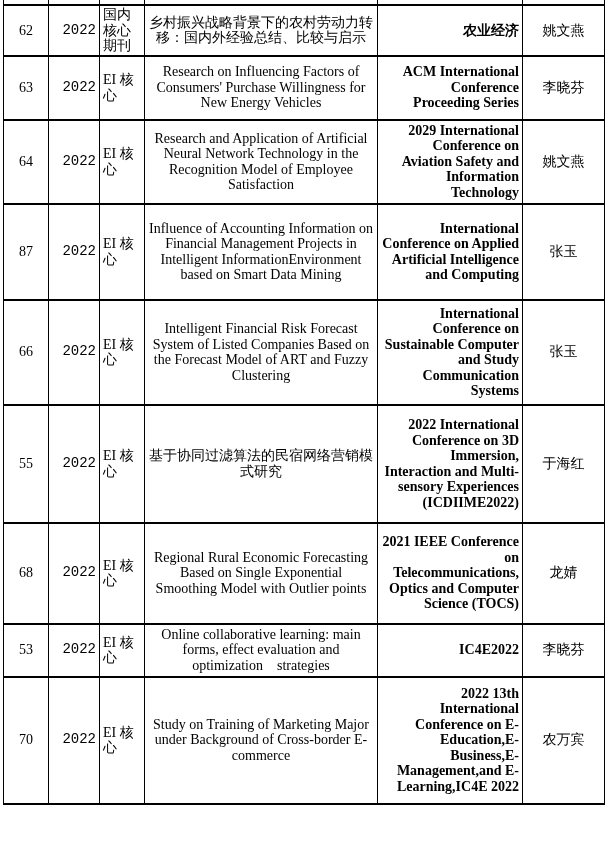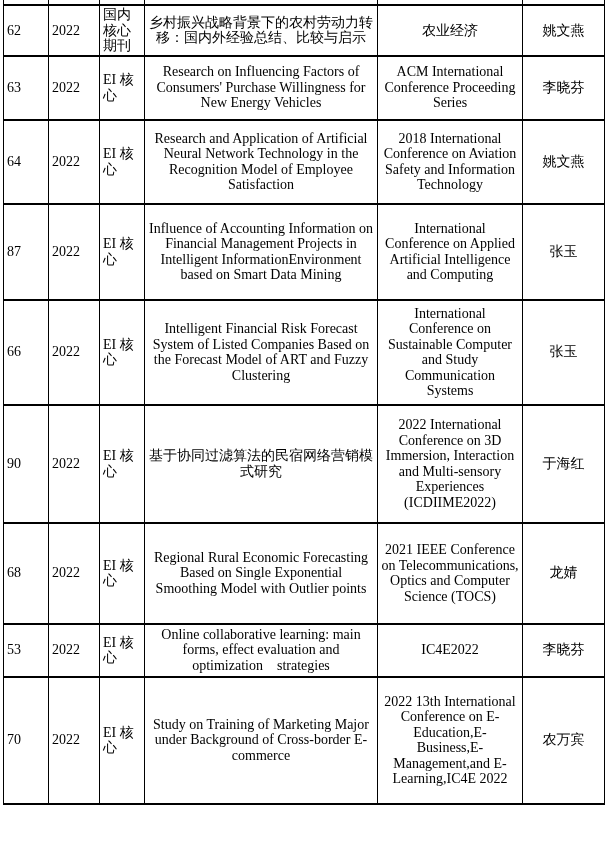"62" td.c-idx { text-align: none -> center }
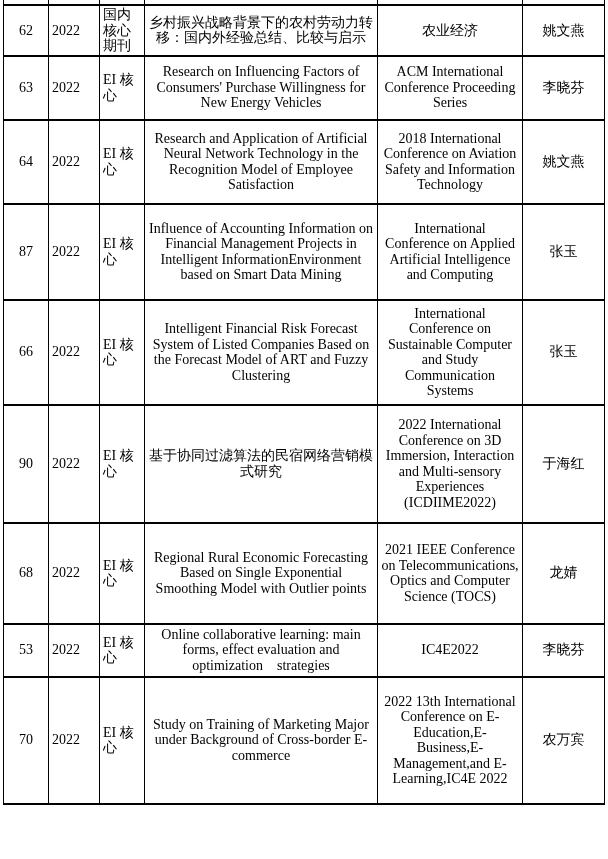"2022" td.c-year { font-family: none -> Liberation Mono, monospace; text-align: left -> right }
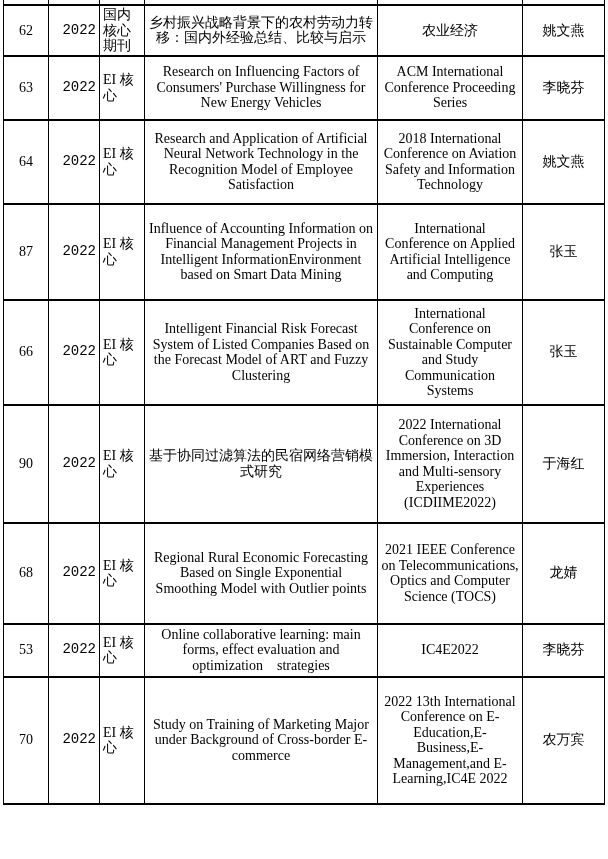"农业经济" td.c-venue { font-weight: none -> bold; text-align: center -> right }
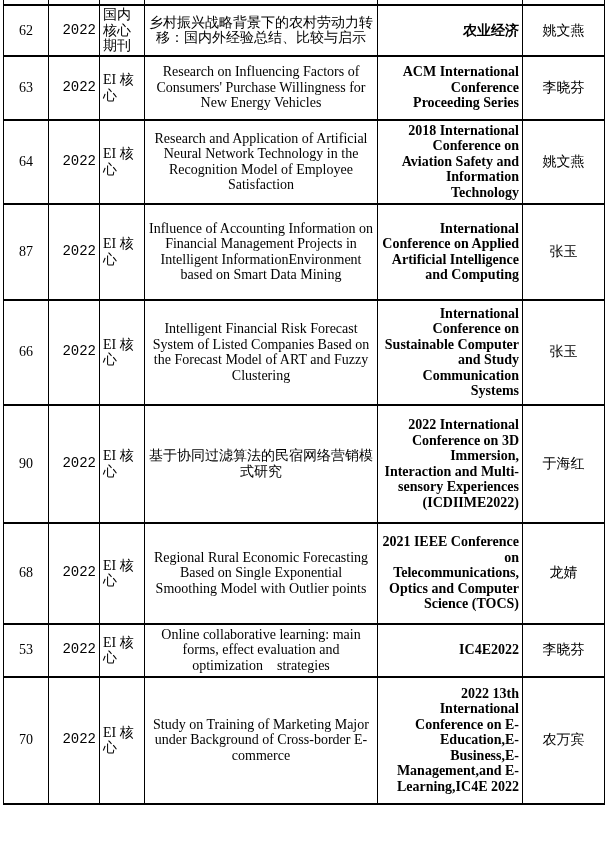"2018 International Conference on" td.c-venue { text: 2018 -> 2029 }
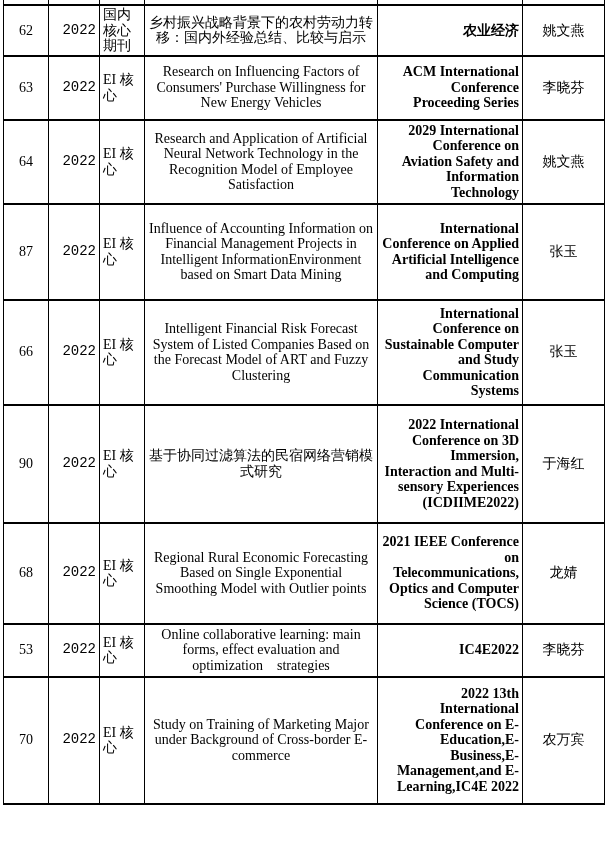"90" td.c-idx { text: 90 -> 55 }
